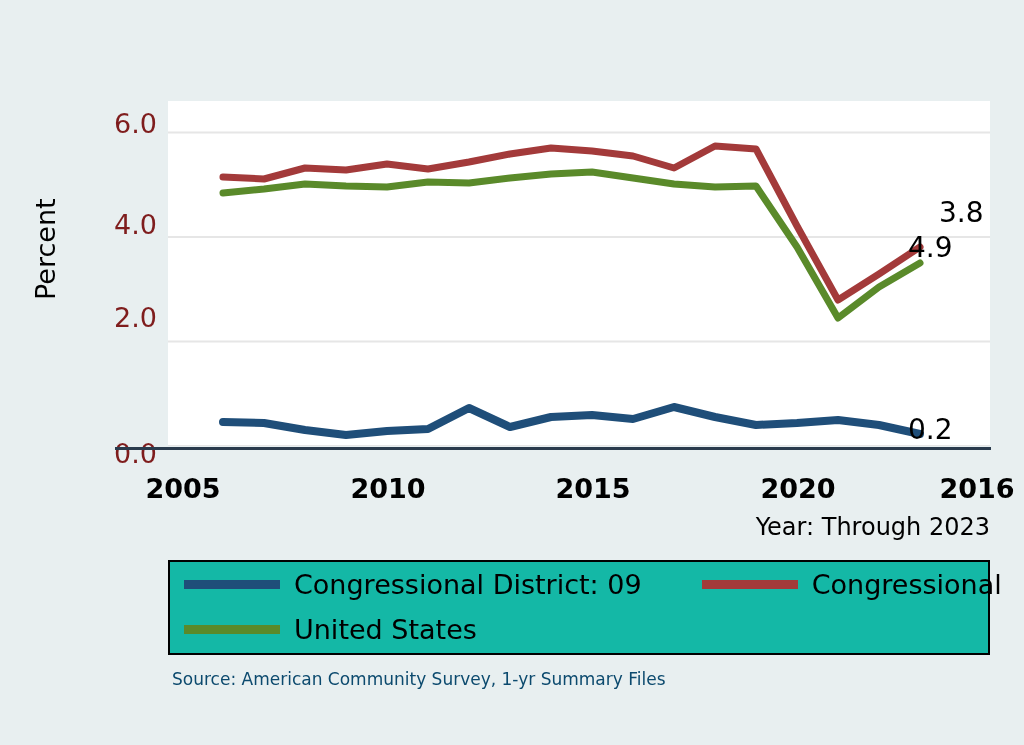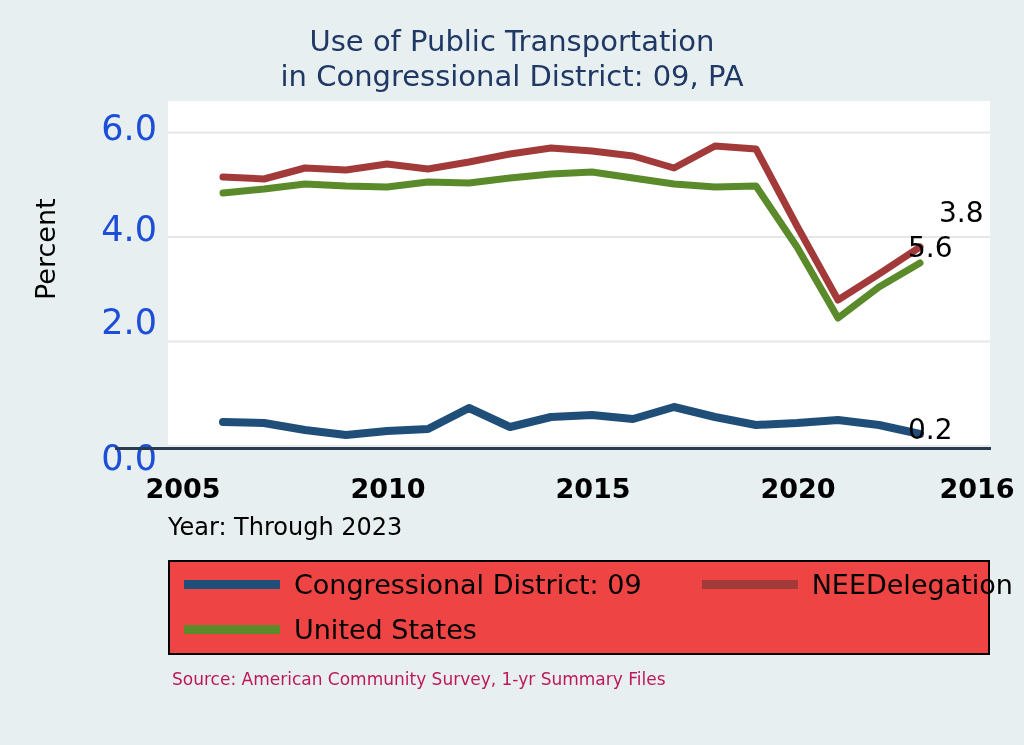"Use of Public Transportation" div.title { html: <div> <span>Use of Public Transportation</span> <span>in Congressional District: 09, PA</span> </div> -> none }
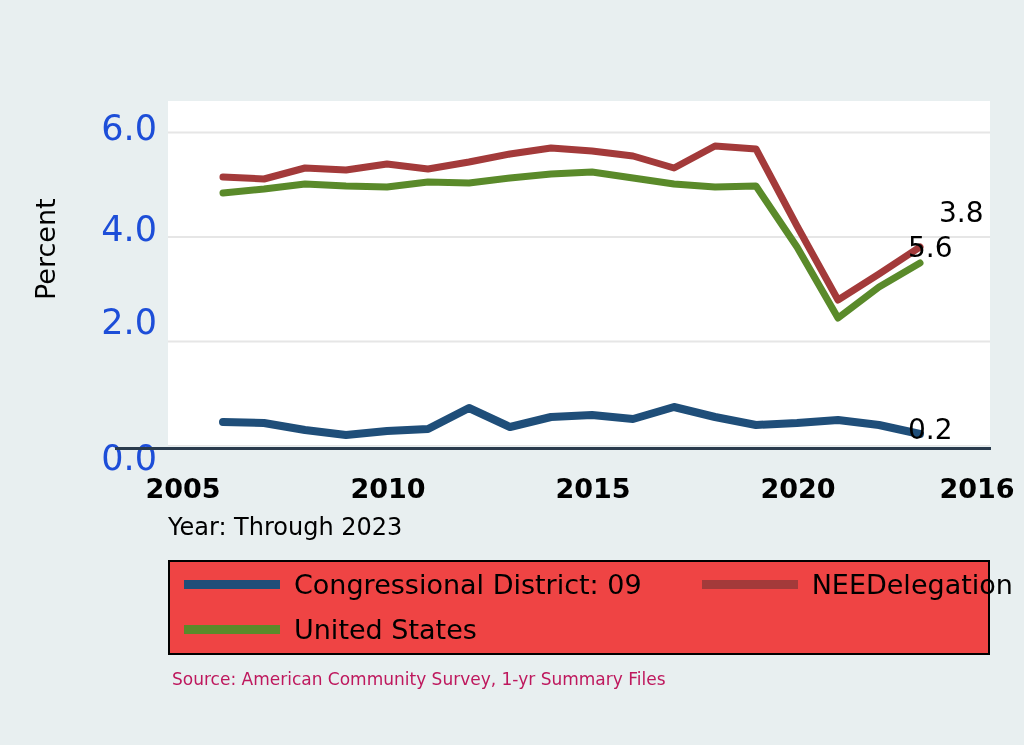"6.0" .ytick { color: #1d4ed8 -> #7f1d1d; font-size: 35px -> 27px }
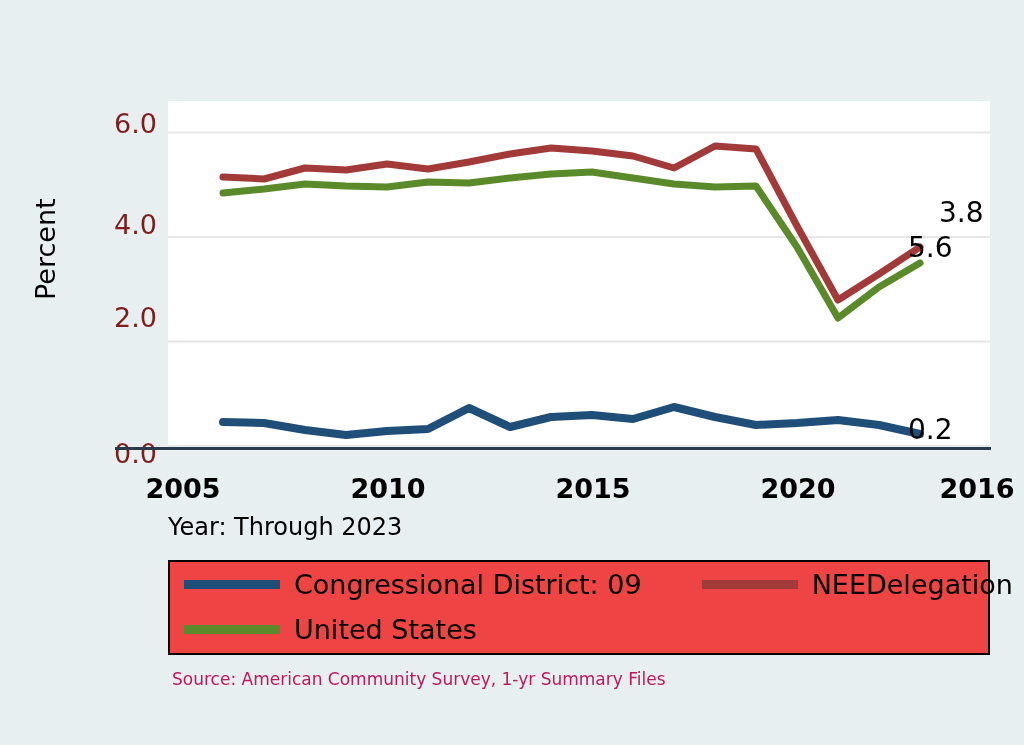"5.6" div.endlabel { text: 5.6 -> 4.9 }
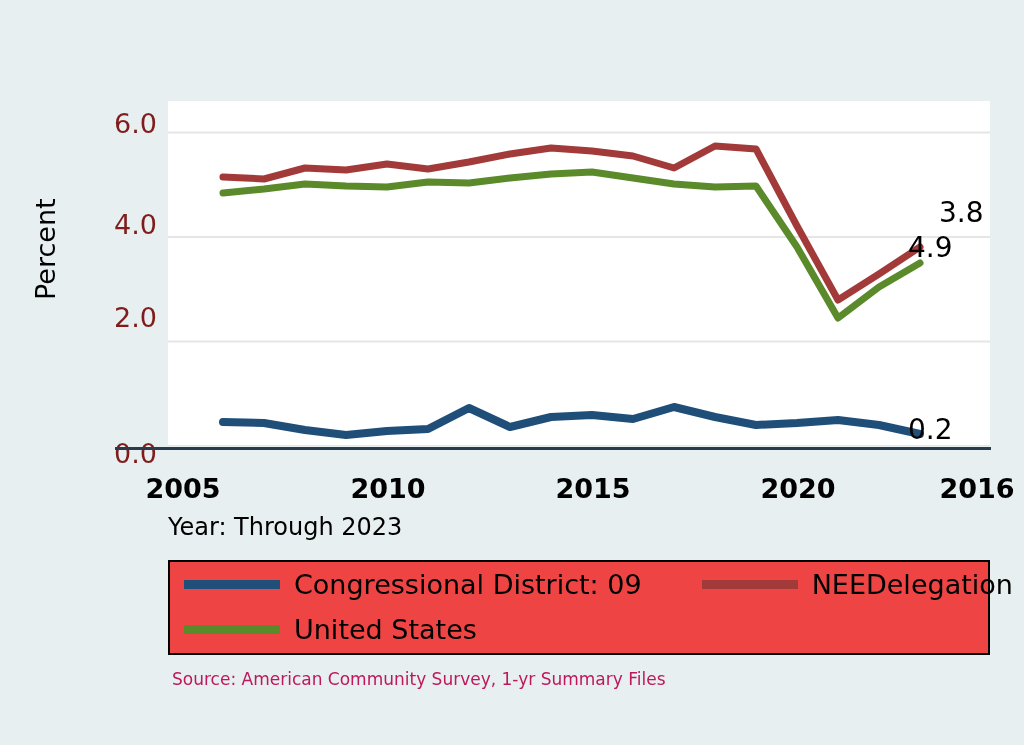"Year: Through 2023" .xaxis-title { text-align: left -> right }
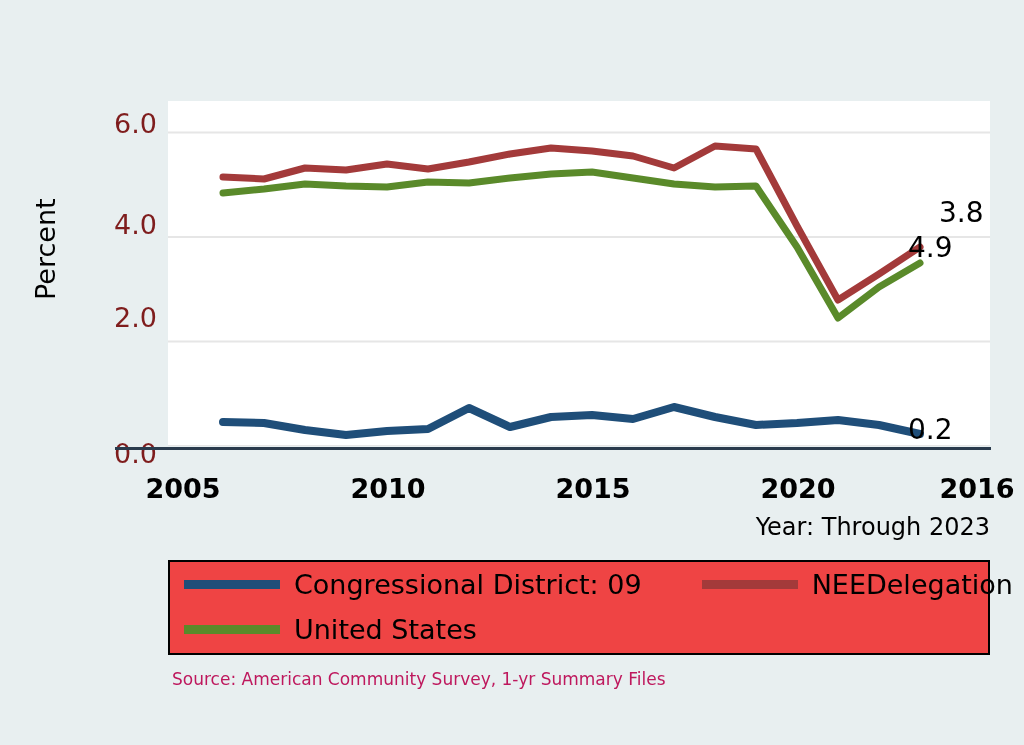"Congressional District: 09" .legend { background: #ef4444 -> #14b8a6 }
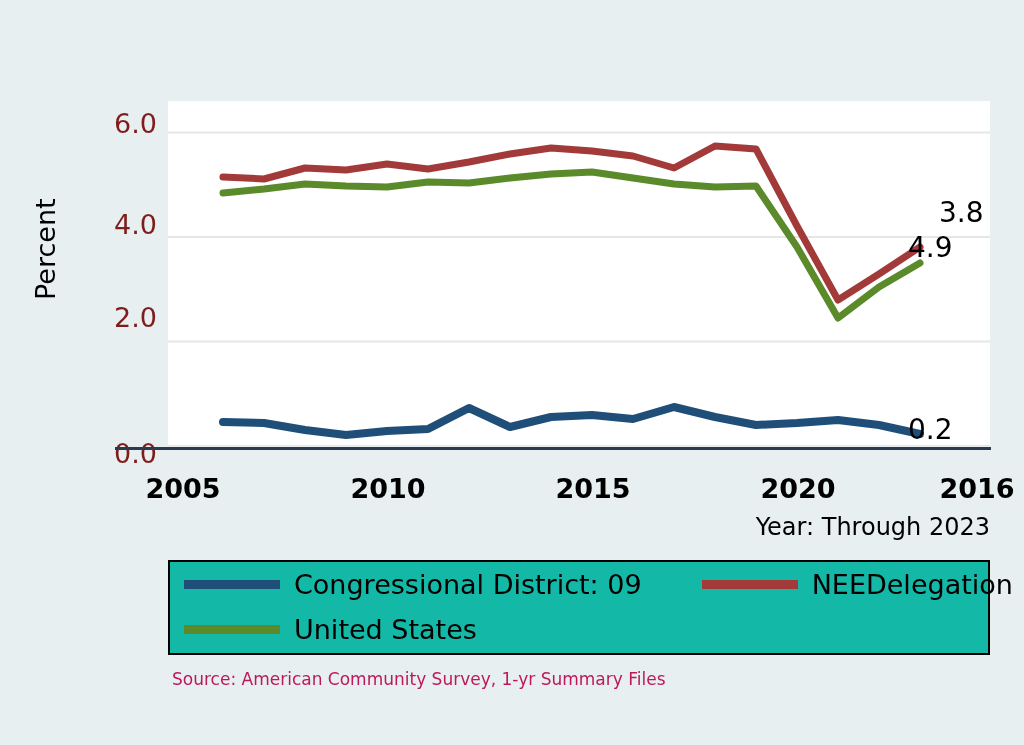"NEEDelegation" div.legend-label { text: NEEDelegation -> Congressional }
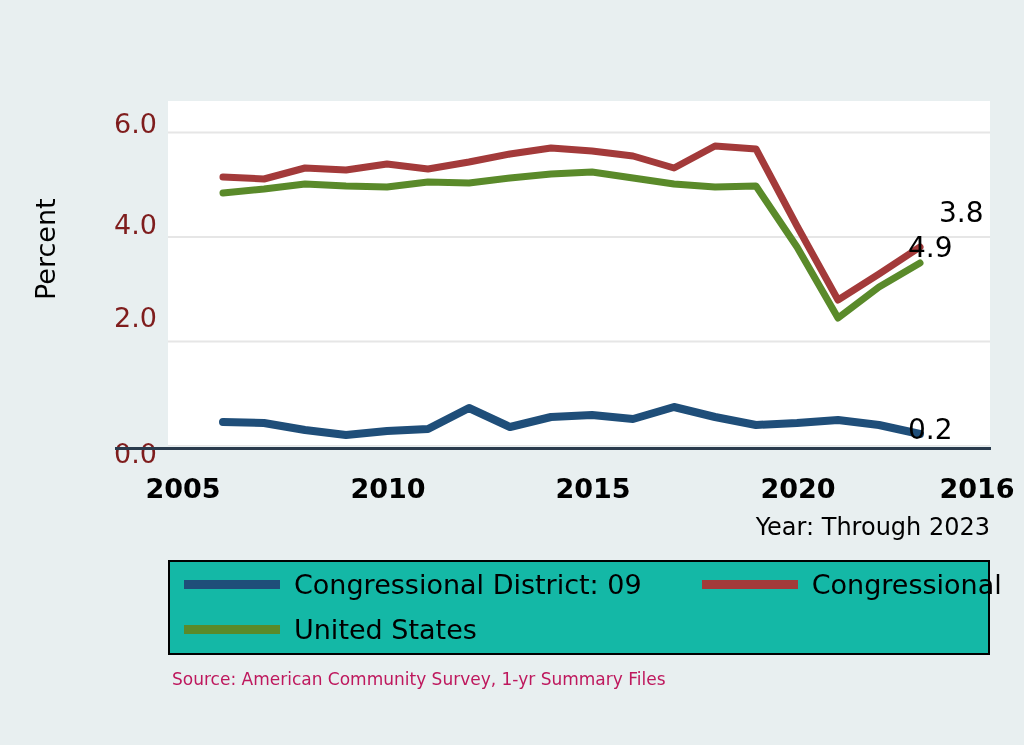"Source: American Community Survey, 1-yr" .footer { color: #be185d -> #0c4a6e }
